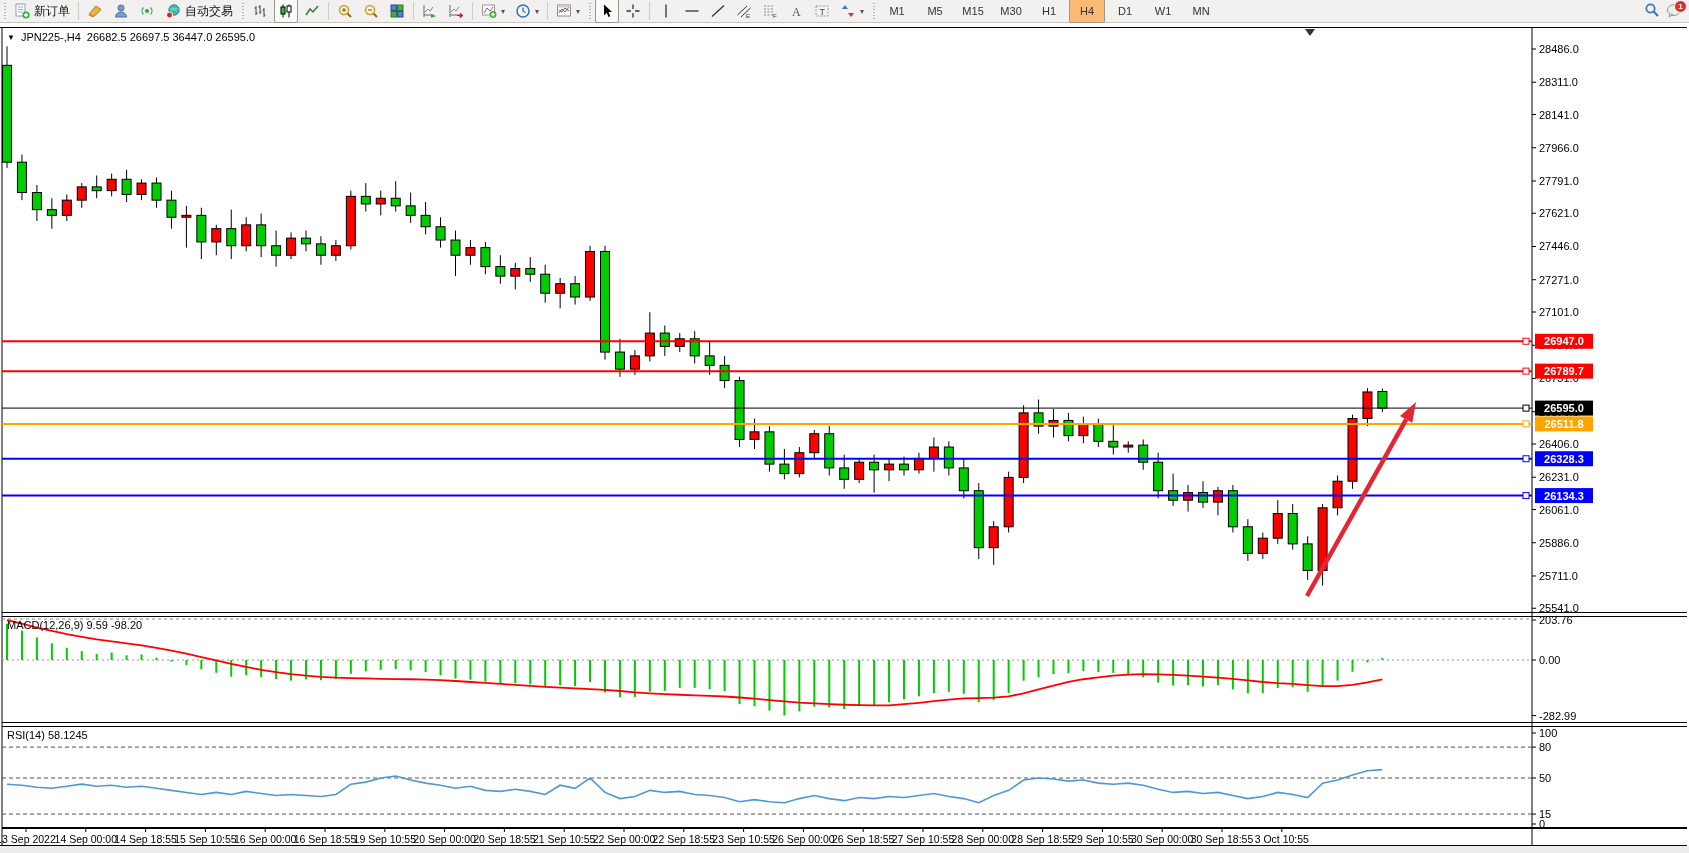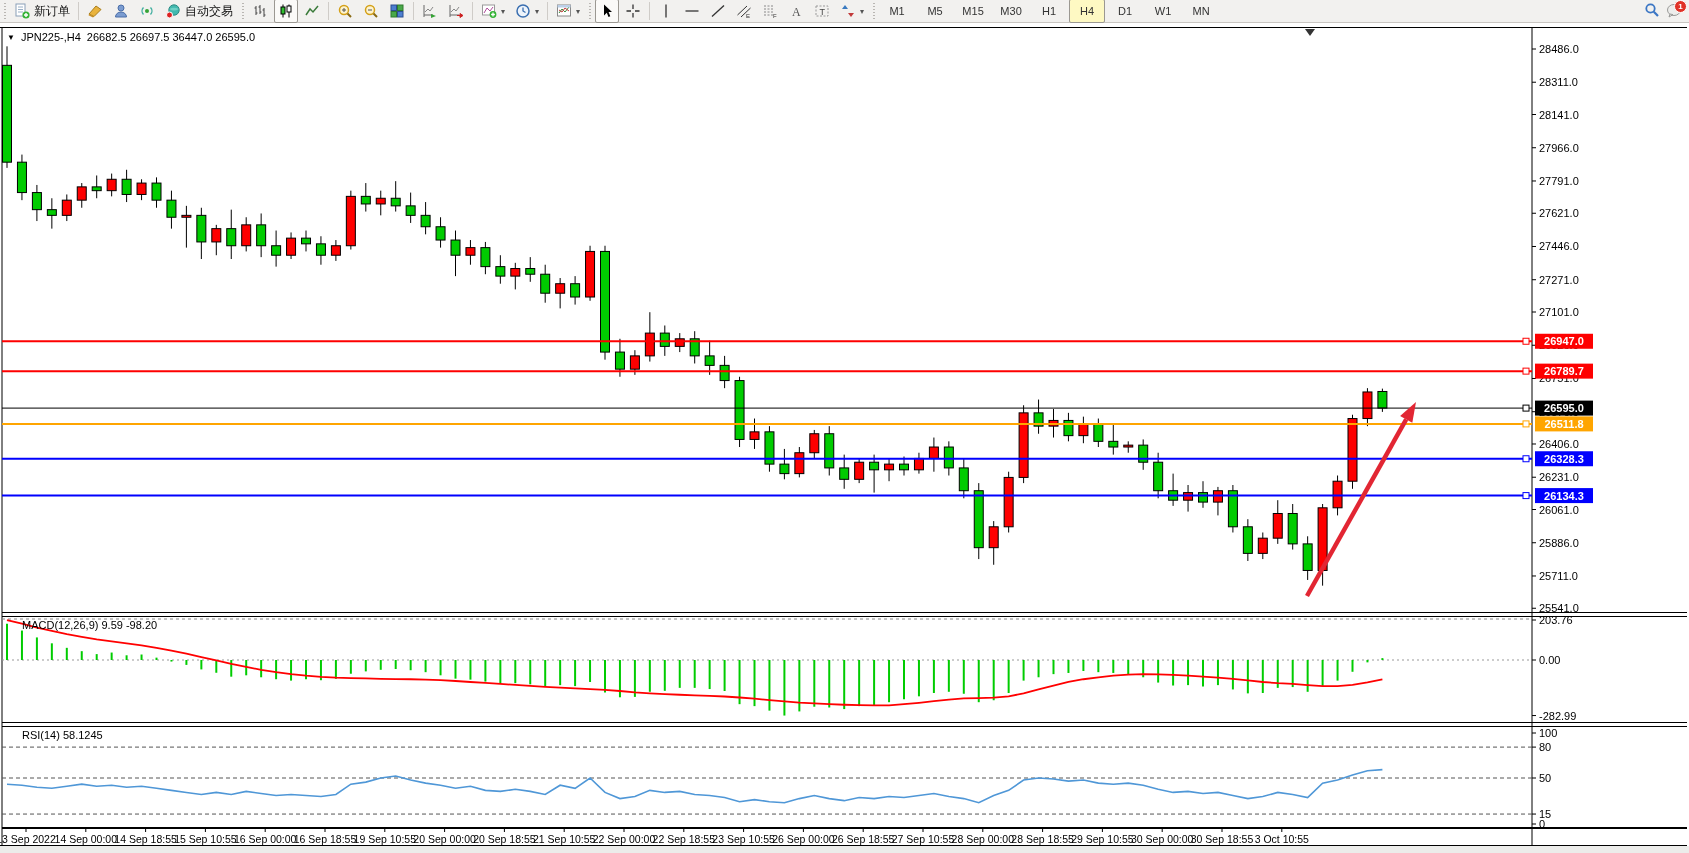"H4" .tf-btn.active { background: #fef9c3 -> #fdba74 }
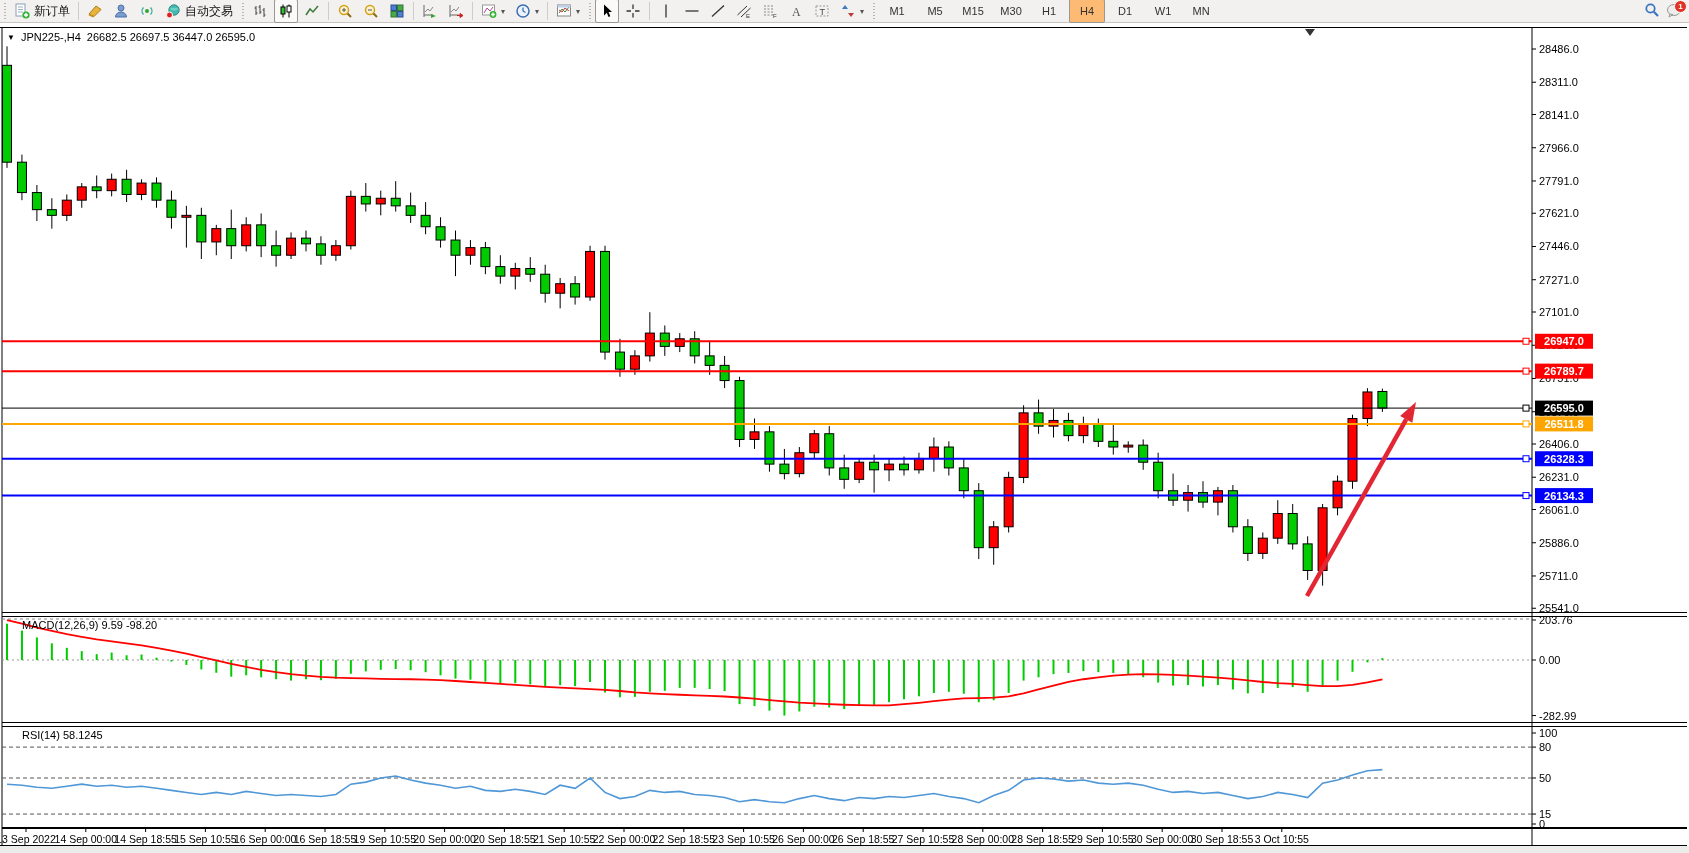"MACD(12,26,9) 9.59 -98.20" .pane-label { left: 22px -> 7px }
